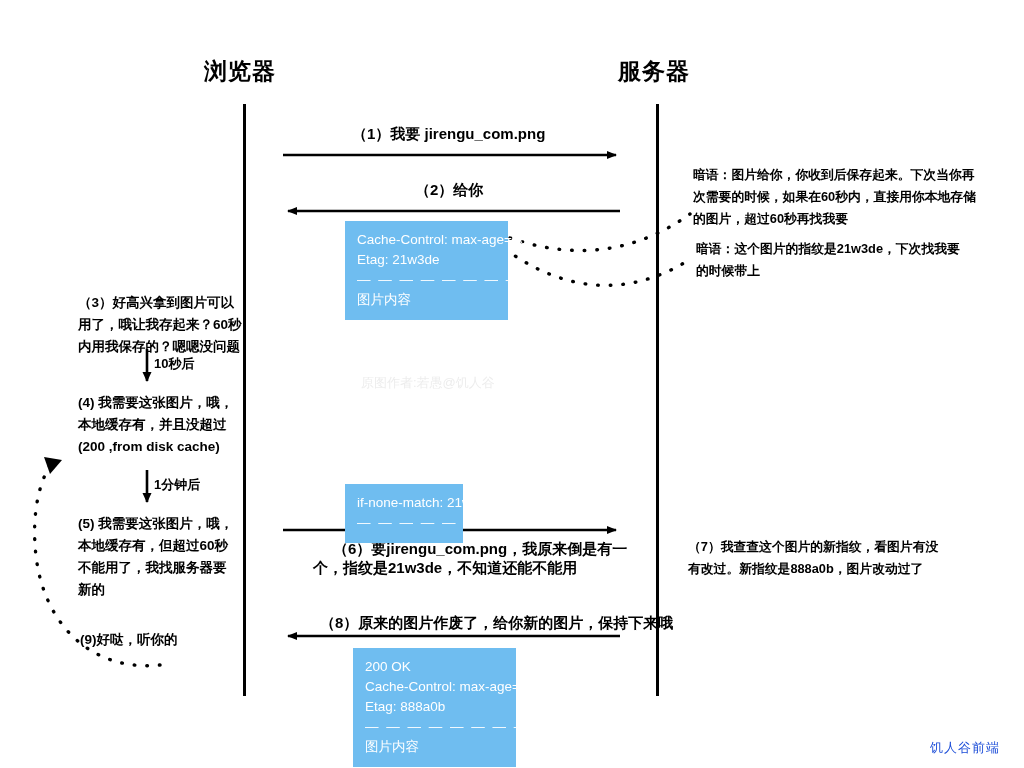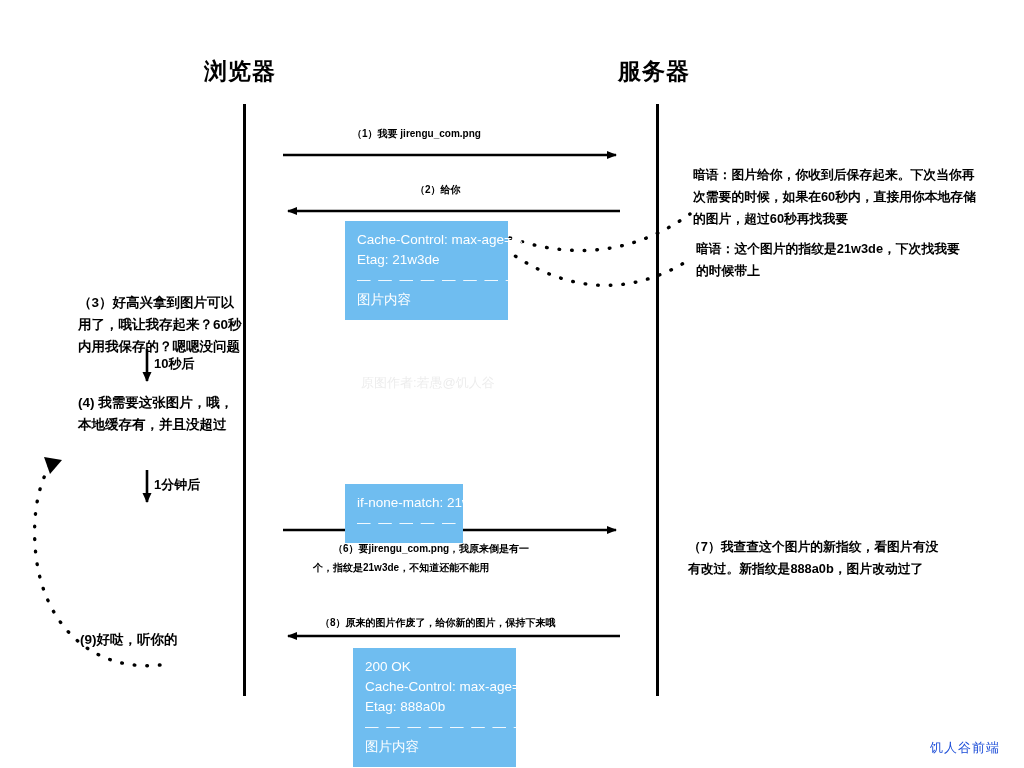"（1）我要 jirengu_com.png" .arrow-label { font-size: 10px -> 15px }
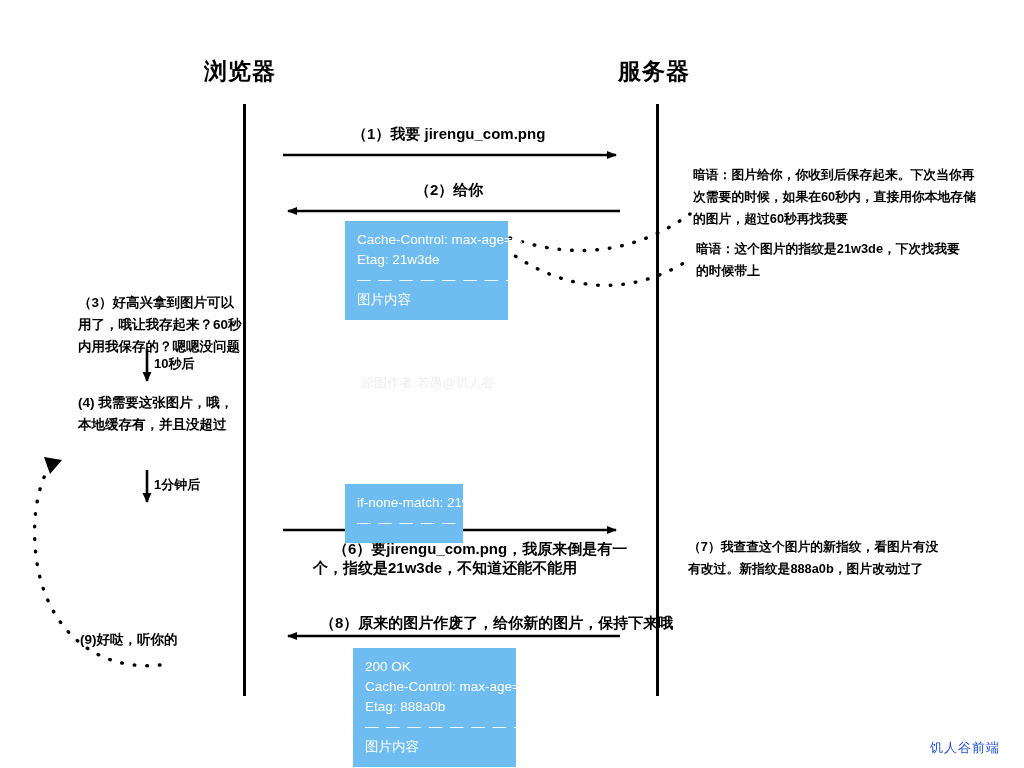"(200 ,from disk cache)" div { html: none -> <div>(200 ,from disk cache)</div> }
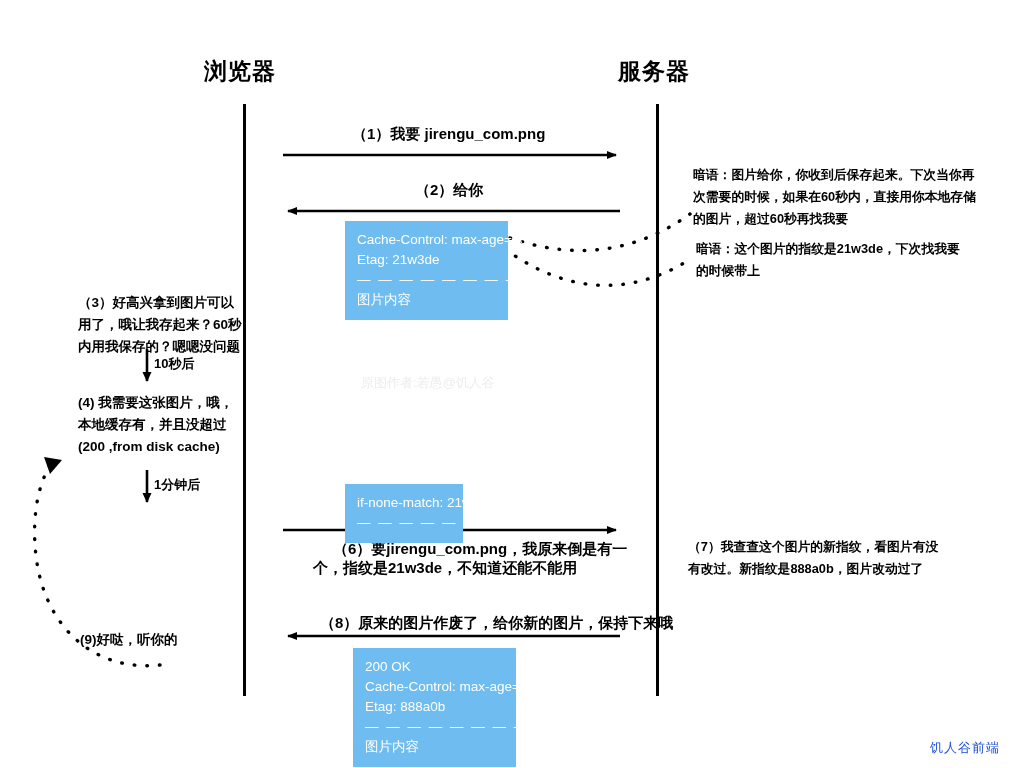"(5) 我需要这张图片，哦，" div.note { html: none -> <div> <div>(5) 我需要这张图片，哦，</div> <div>本地缓存有，但超过60秒</div> <div>不能用了，我找服务器要</div> <div>新的</div> </div> }
